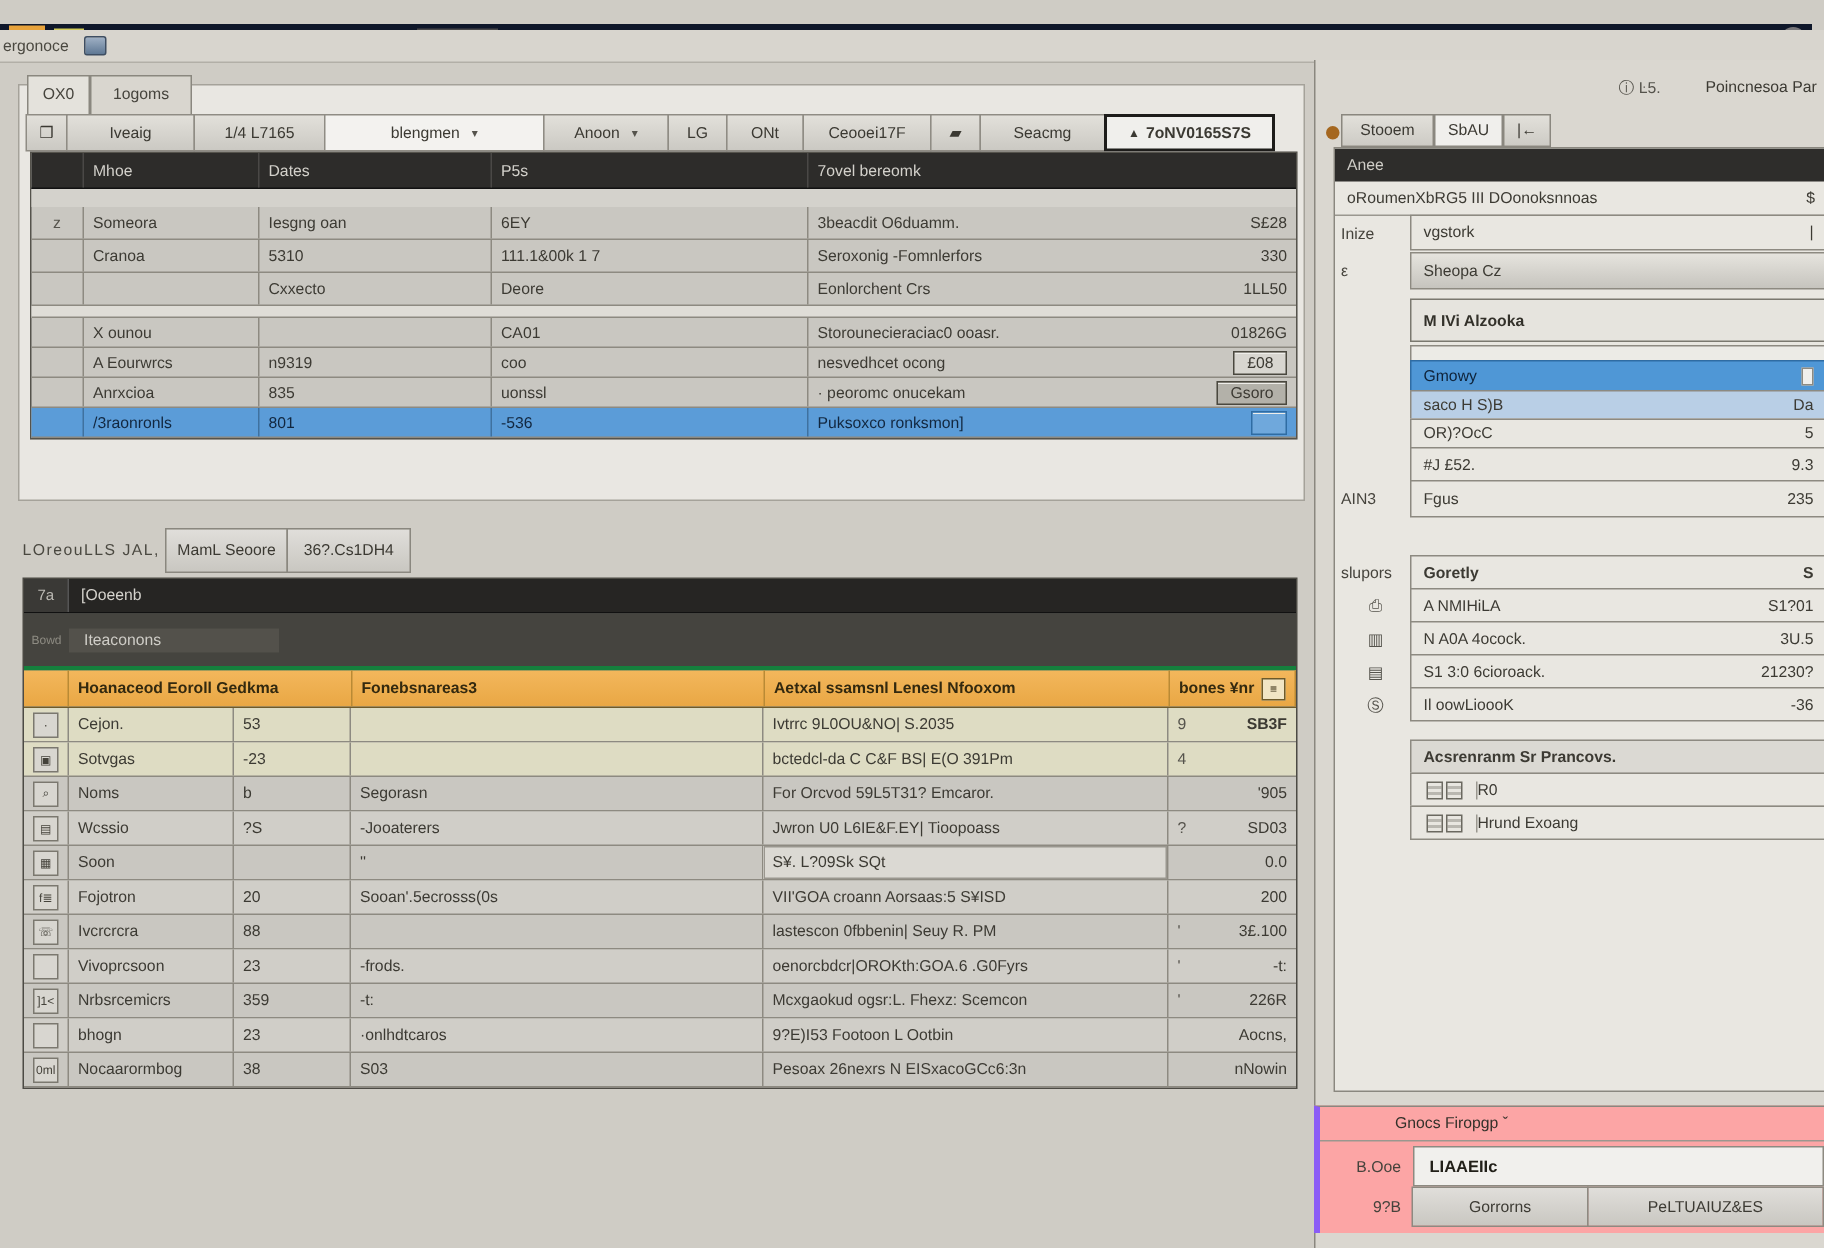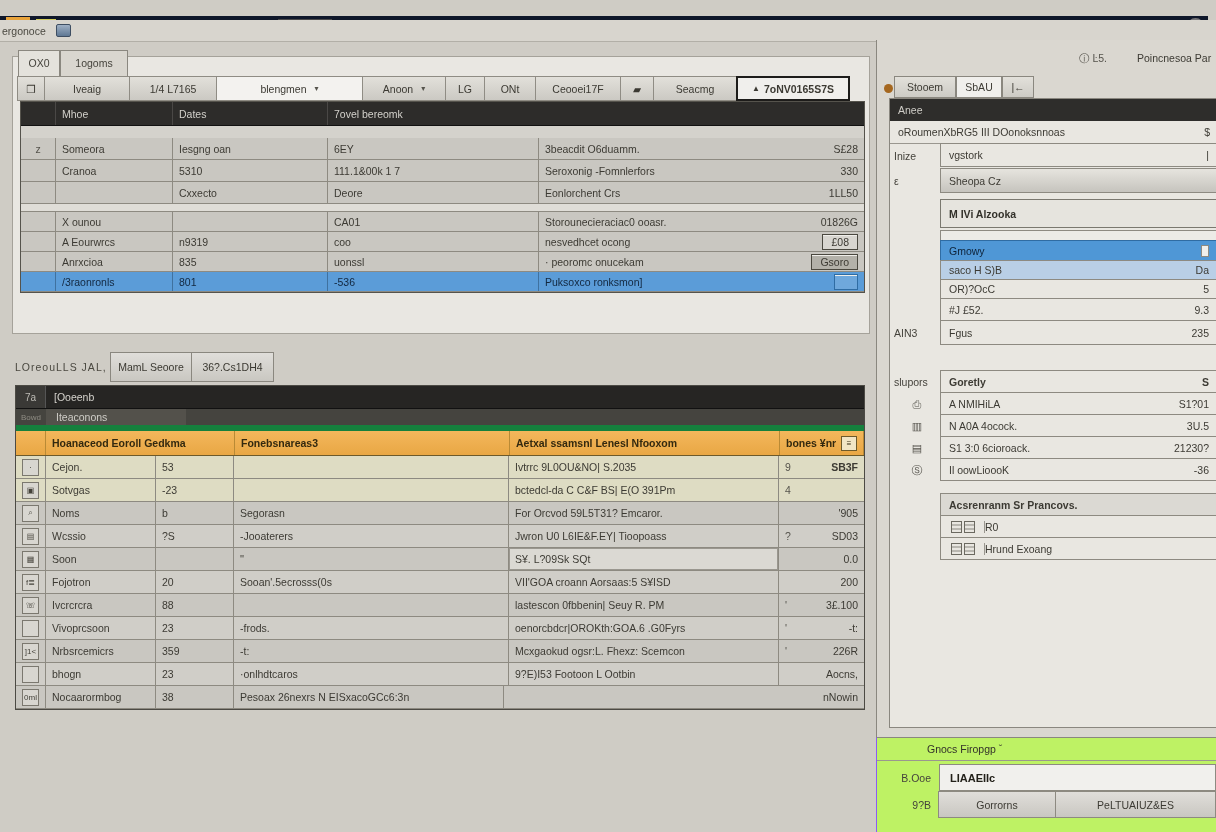"P5s" div.cell { html: none -> <div>P5s</div> }
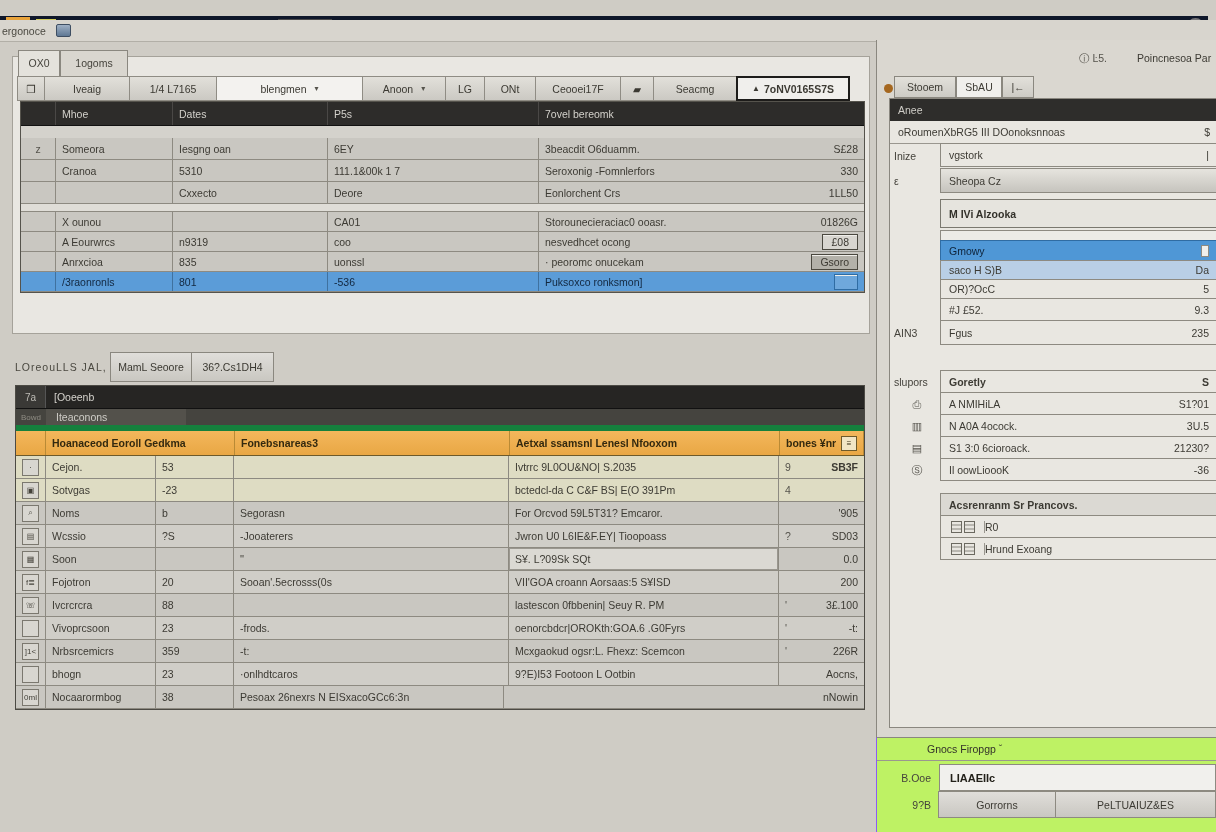"Bowd" .band2 { border-bottom: 6px solid #15803d -> 3px solid #15803d; height: 22px -> 38px }
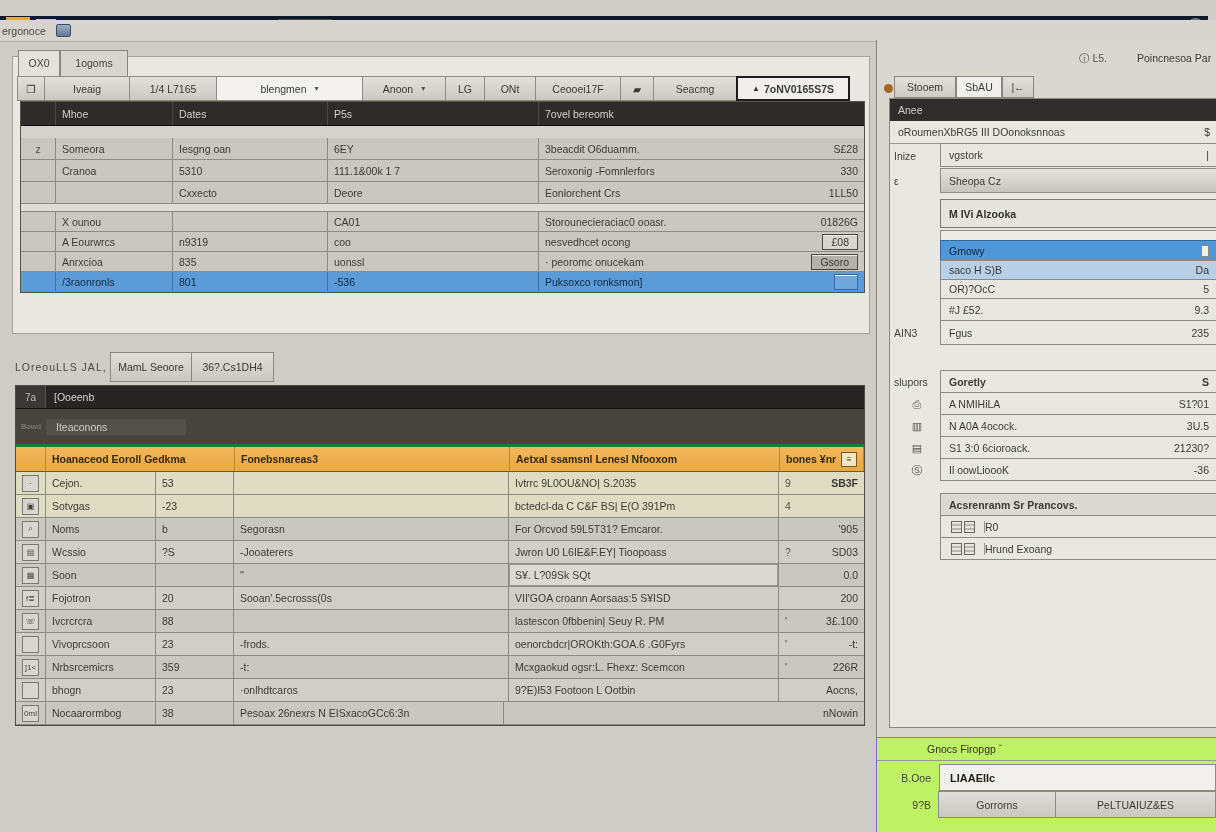"S03" div.cell { html: none -> <div>S03</div> }
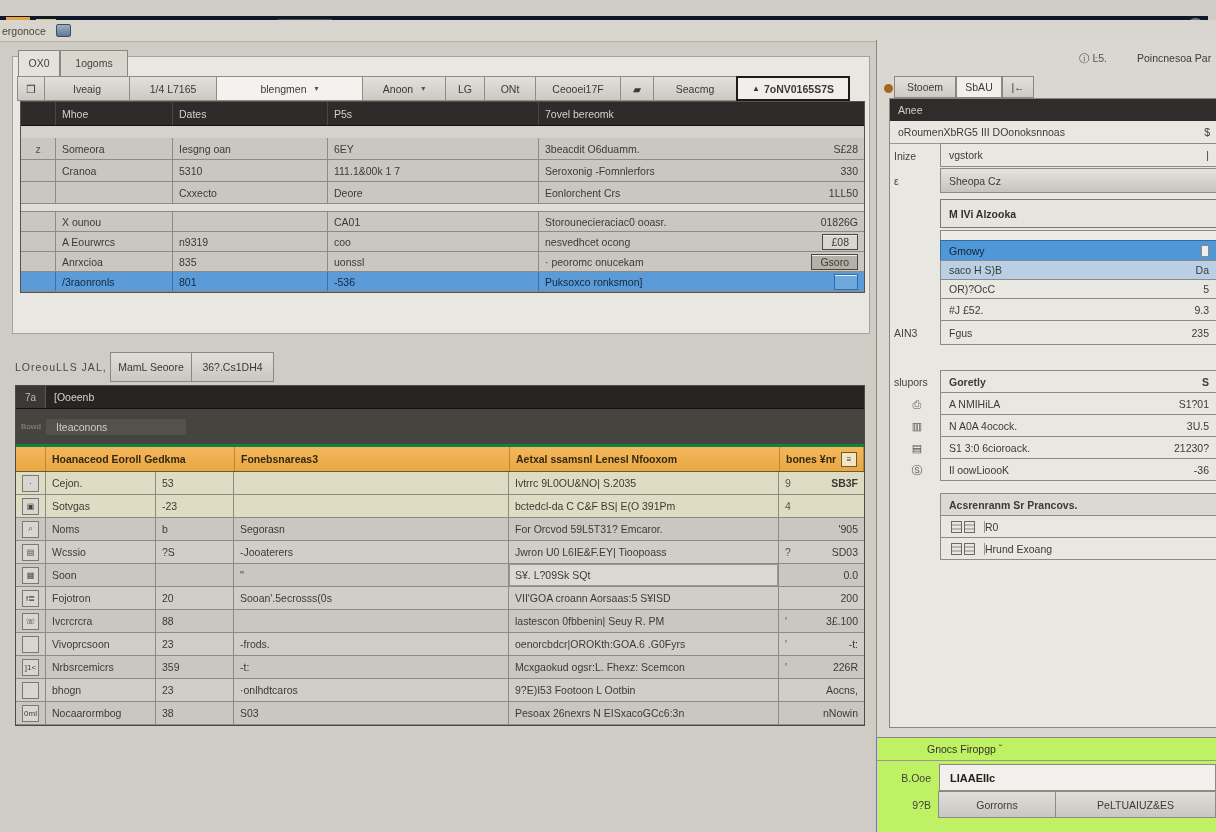"Gnocs Firopgp ˇ" .brpanel { background: #bef264 -> #fca5a5; border-left: 1px solid #8b5cf6 -> 4px solid #8b5cf6; height: 95px -> 85px }
